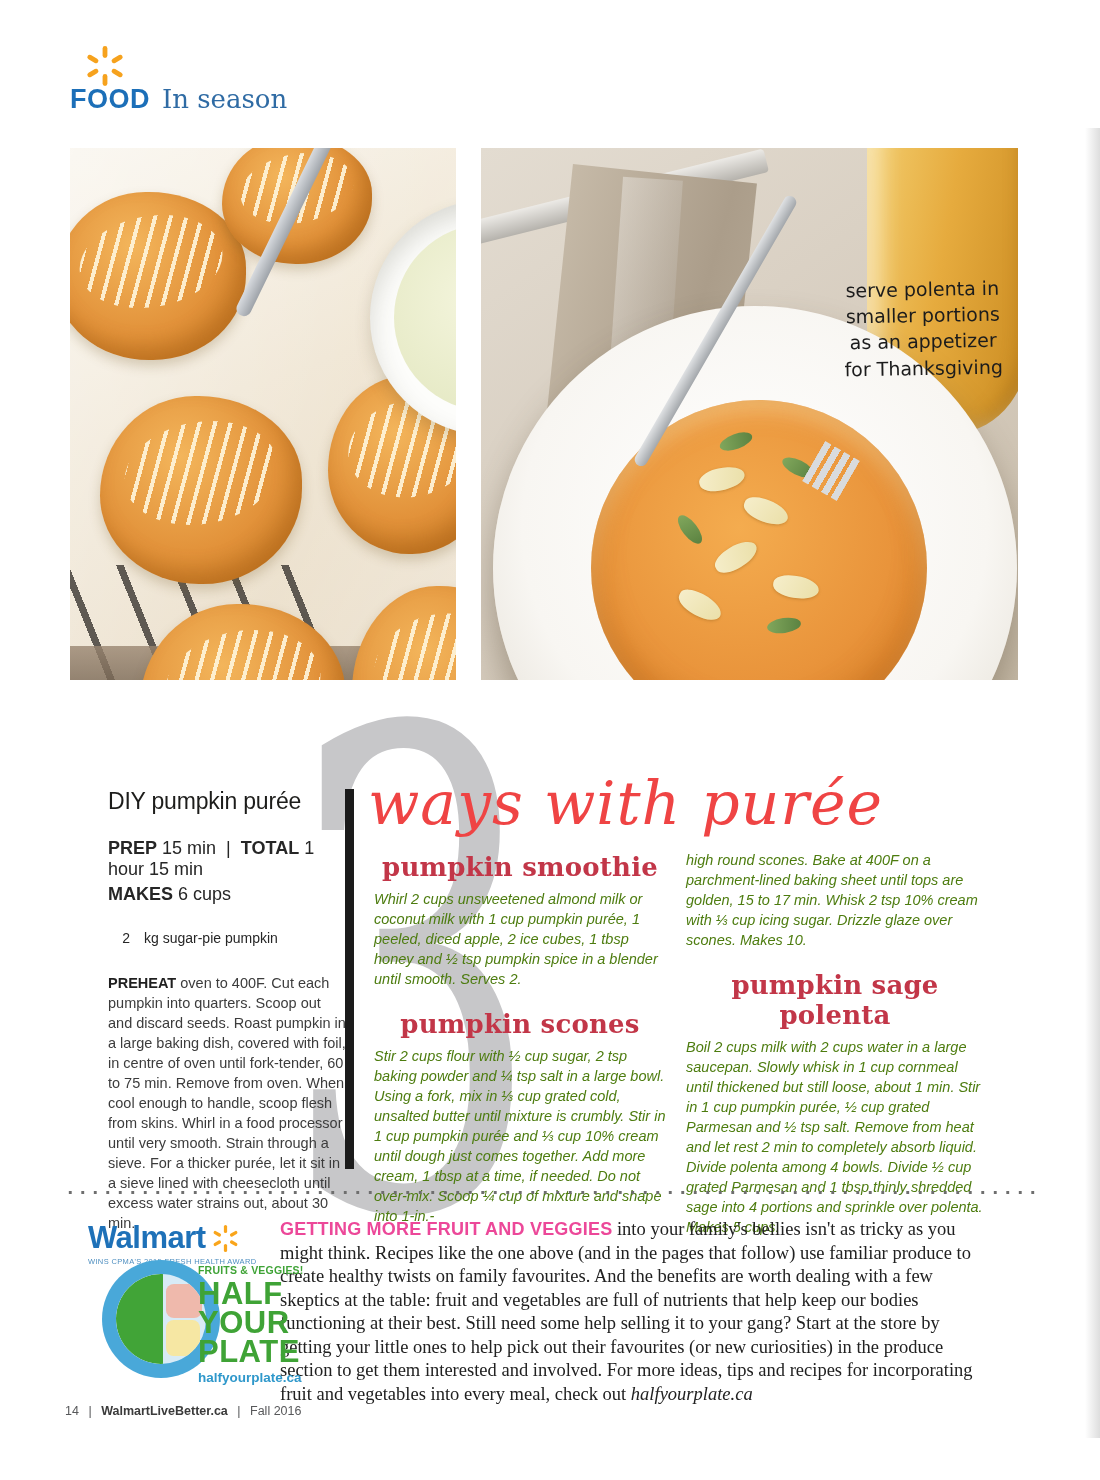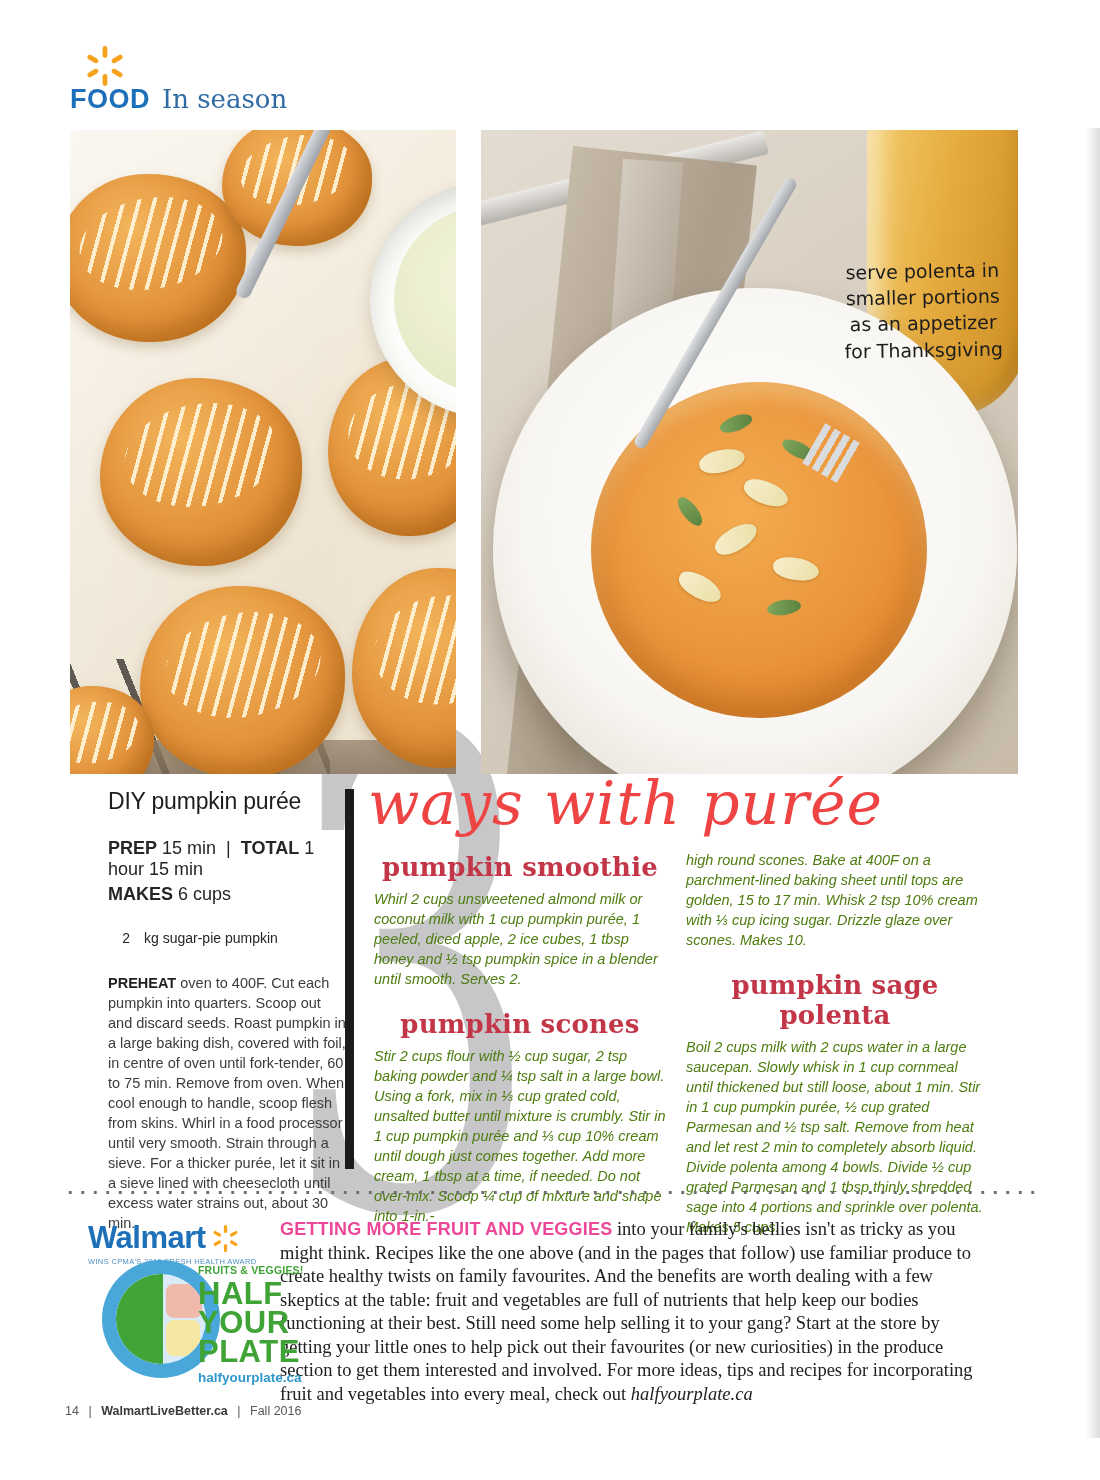"serve polenta in smaller portions" .photo { height: 644px -> 532px; top: 130px -> 148px }
